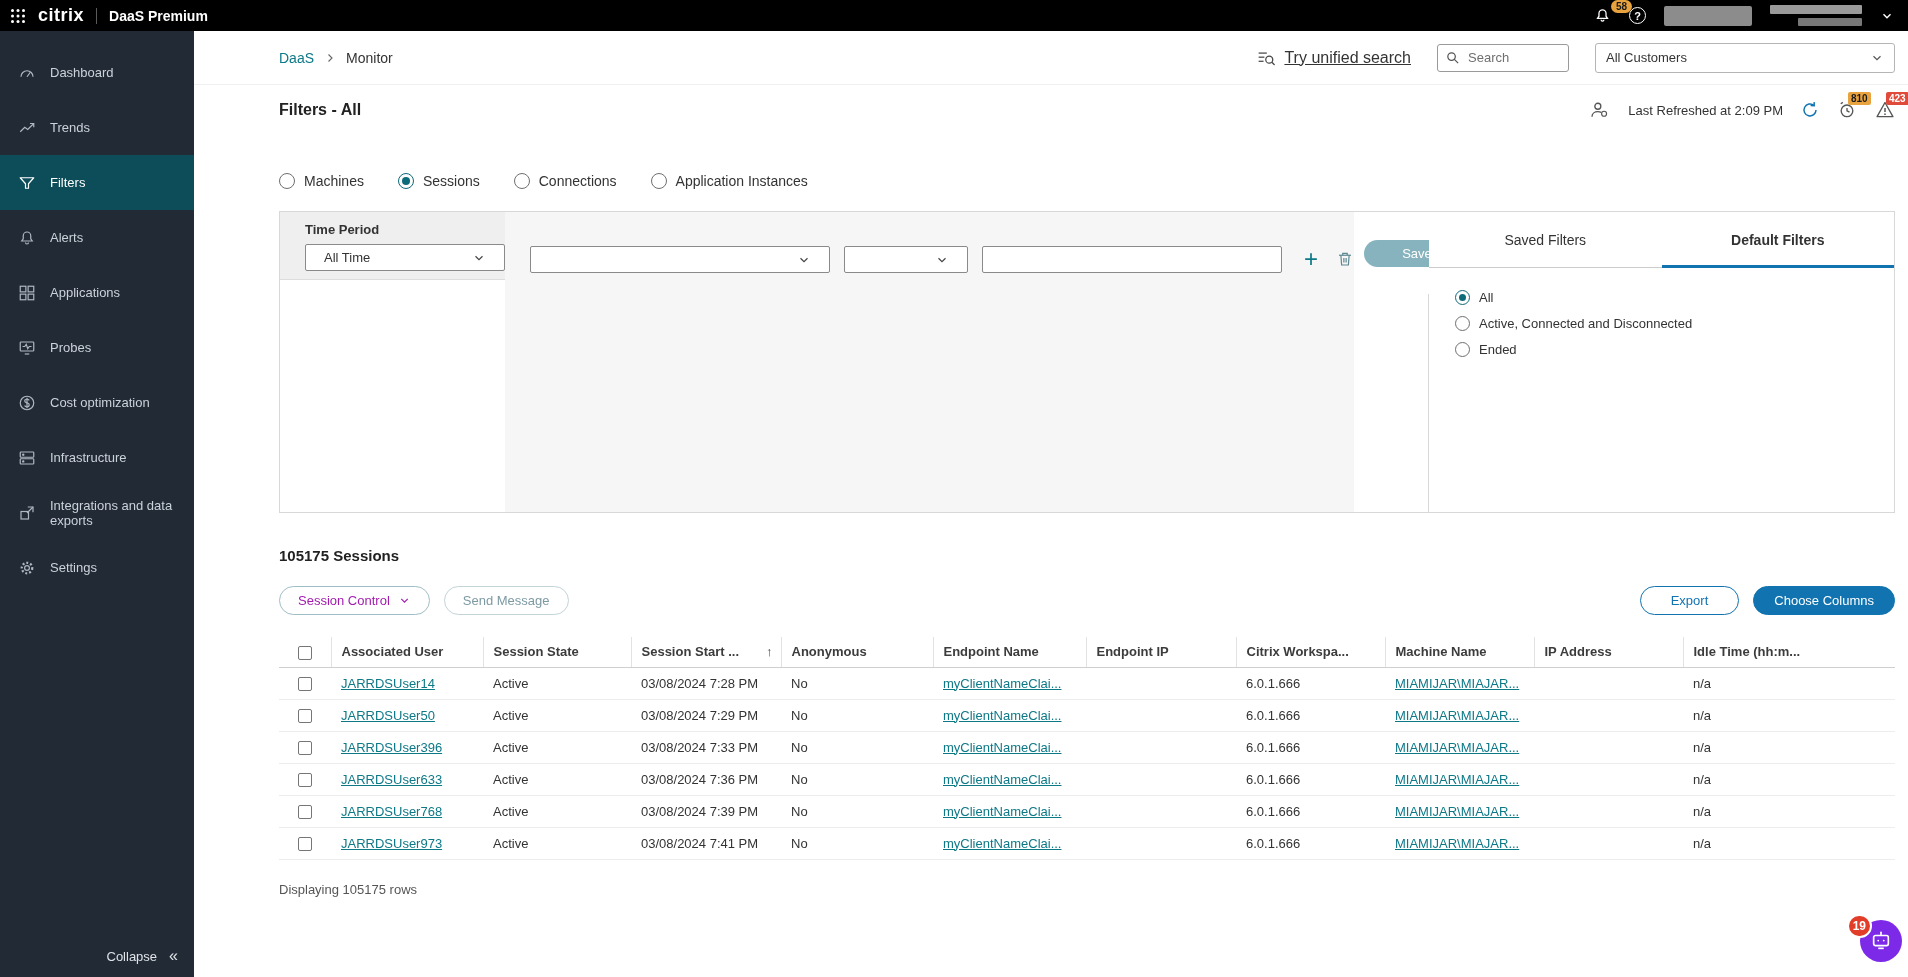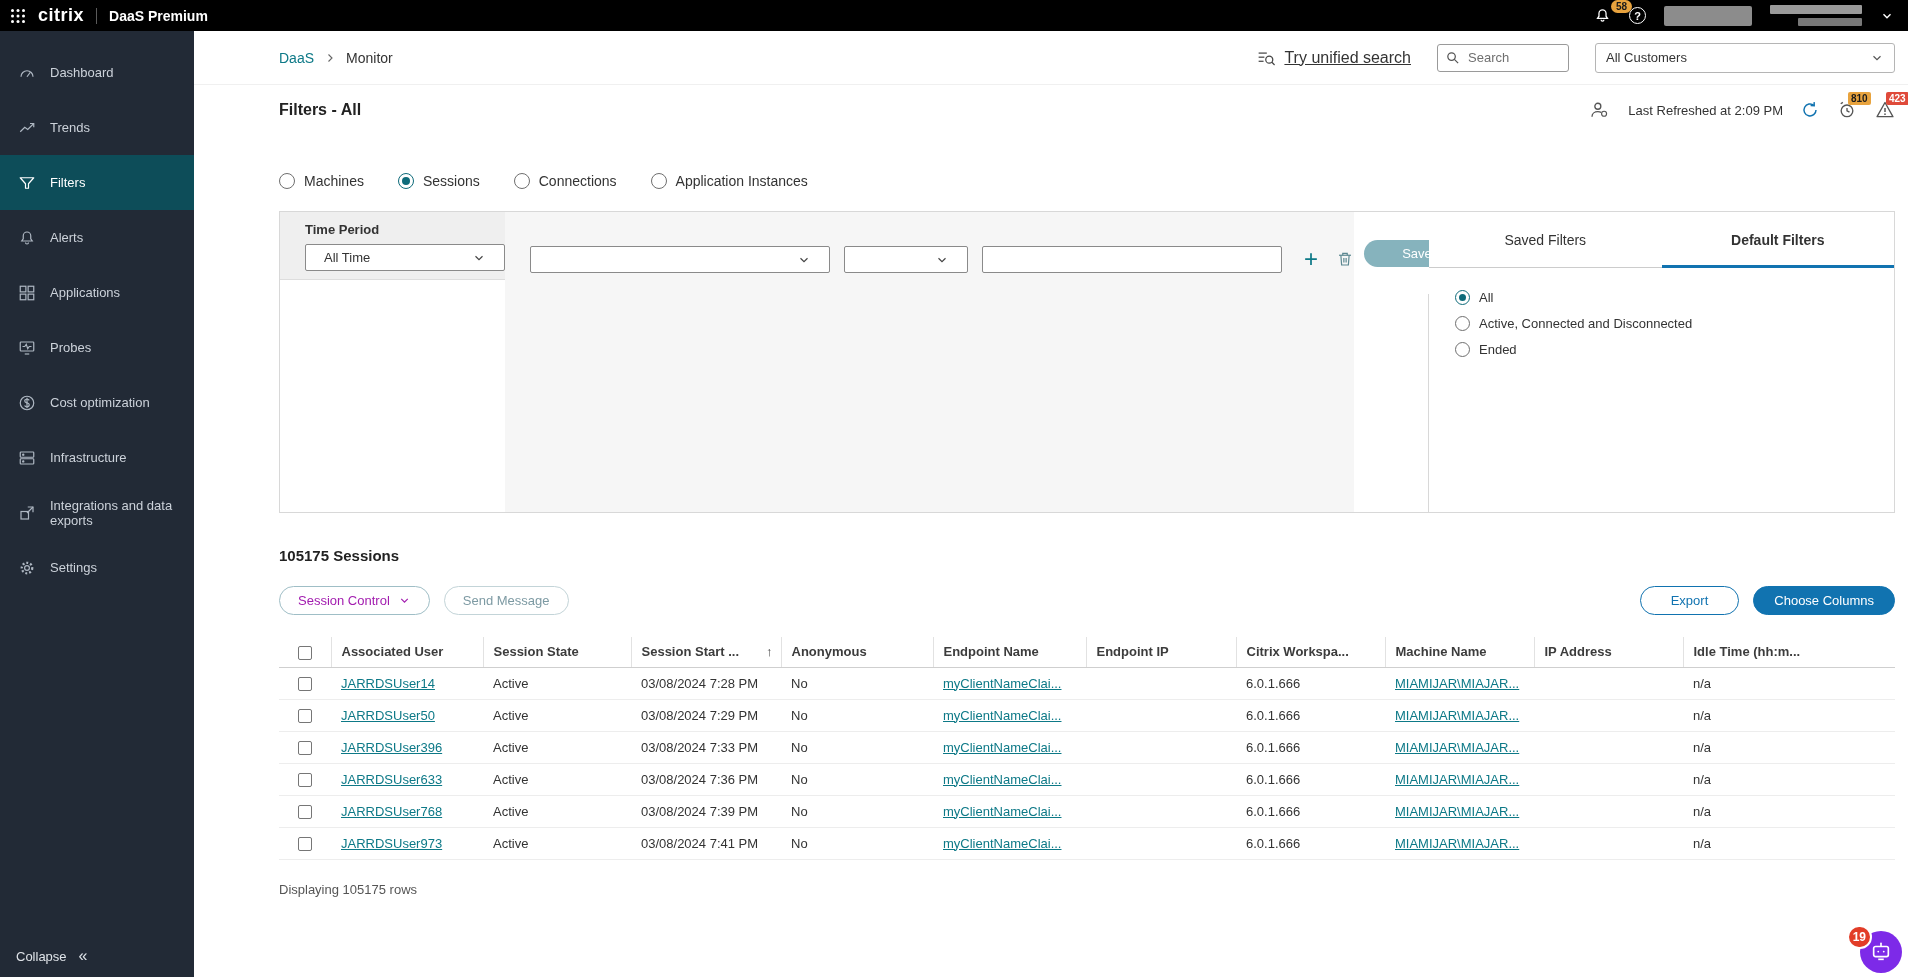"19" .fab { bottom: 4px -> 15px }
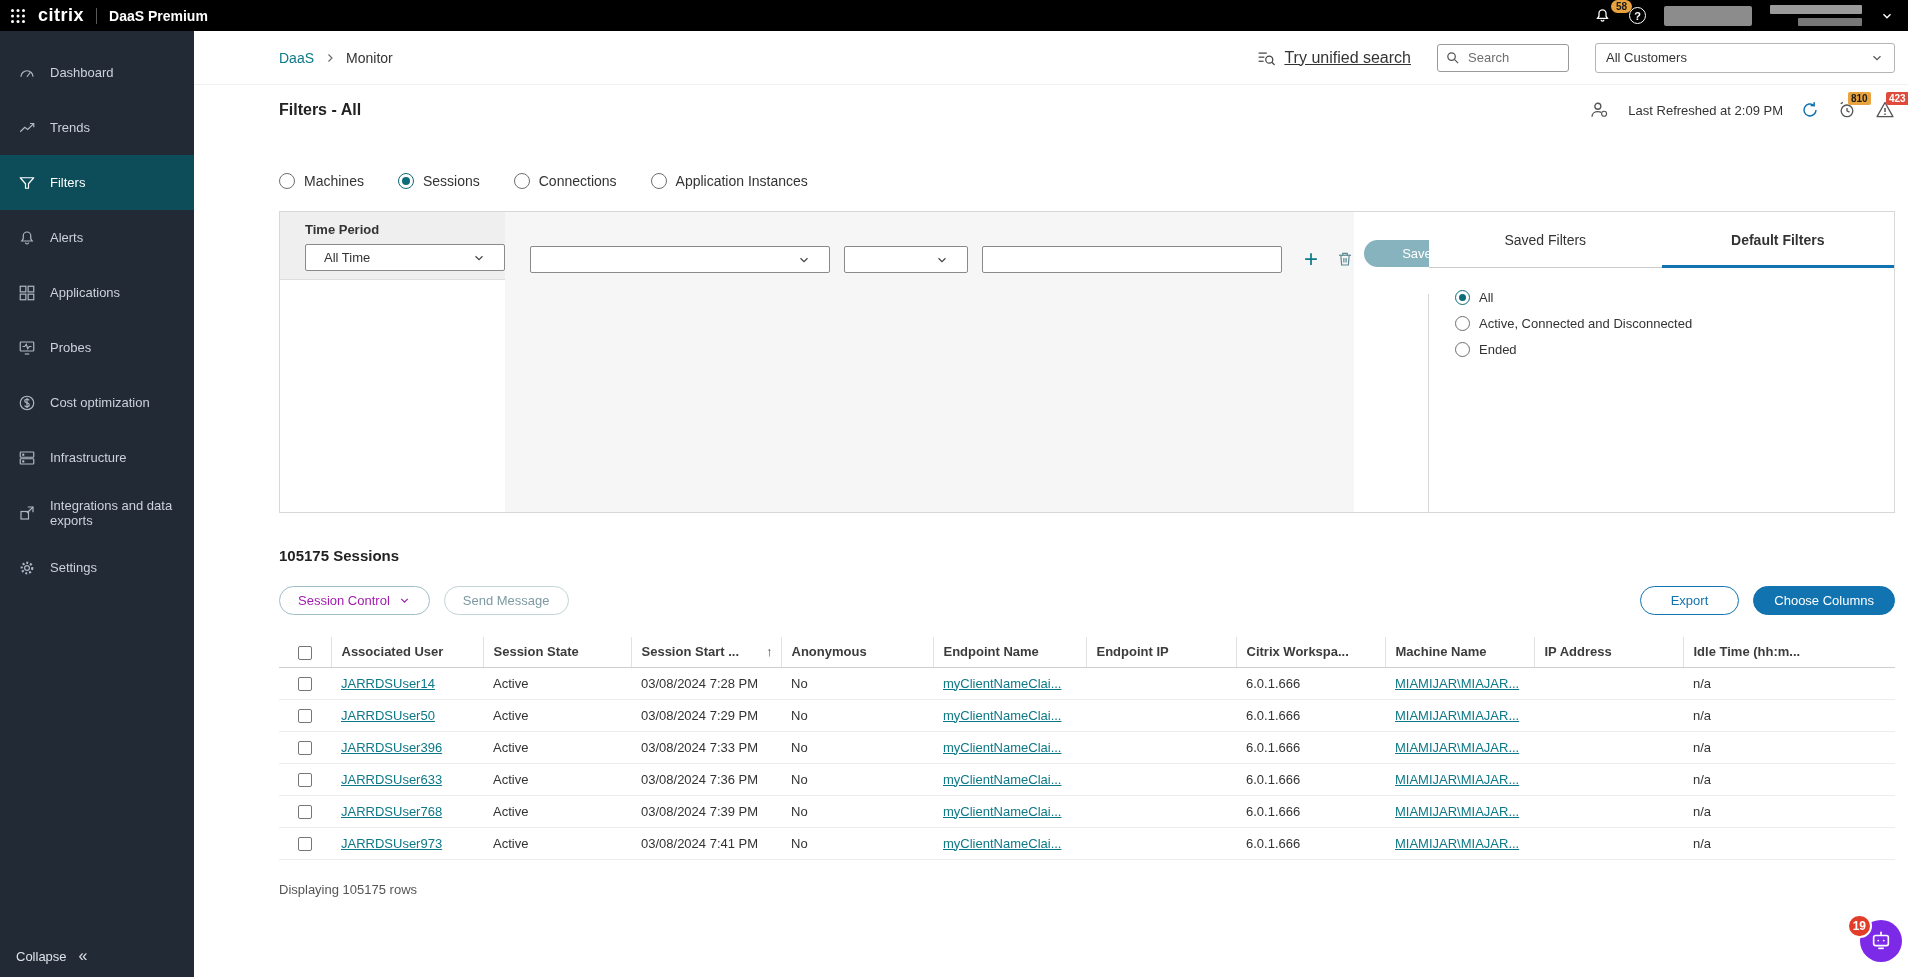"Collapse" .collapse-row { justify-content: flex-start -> flex-end }
